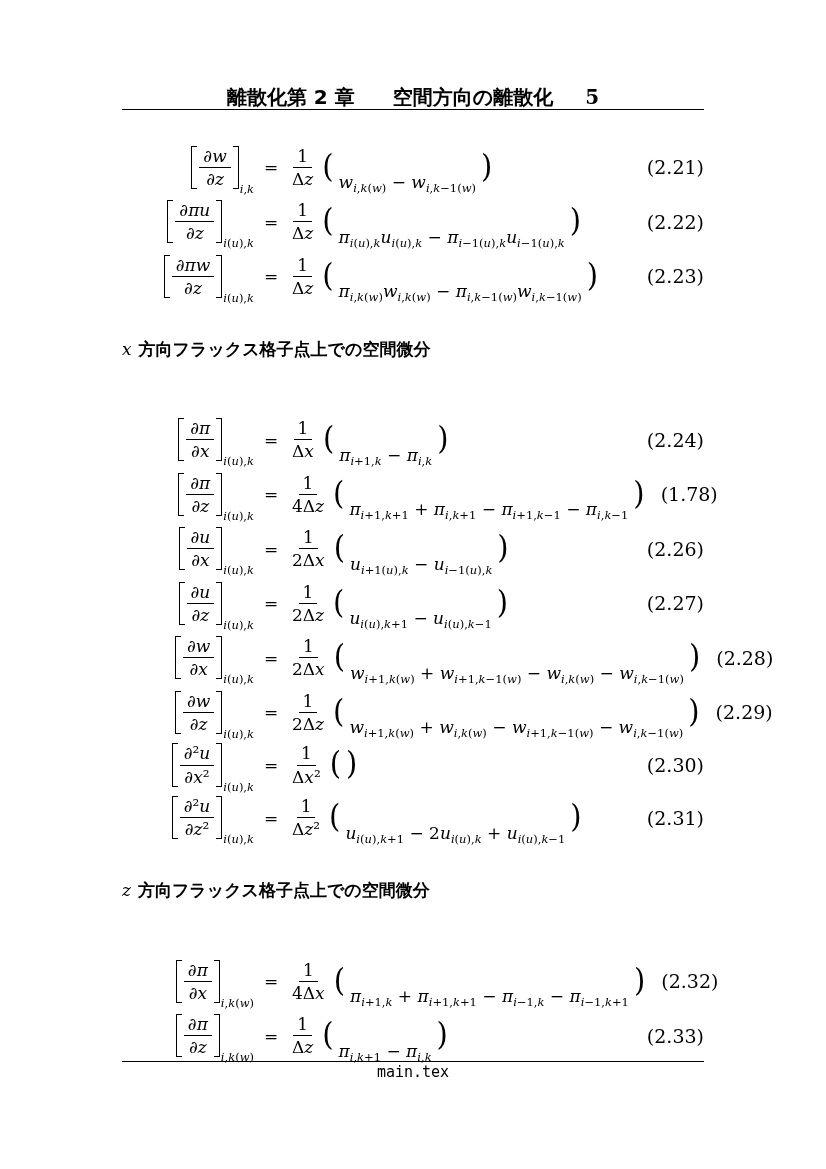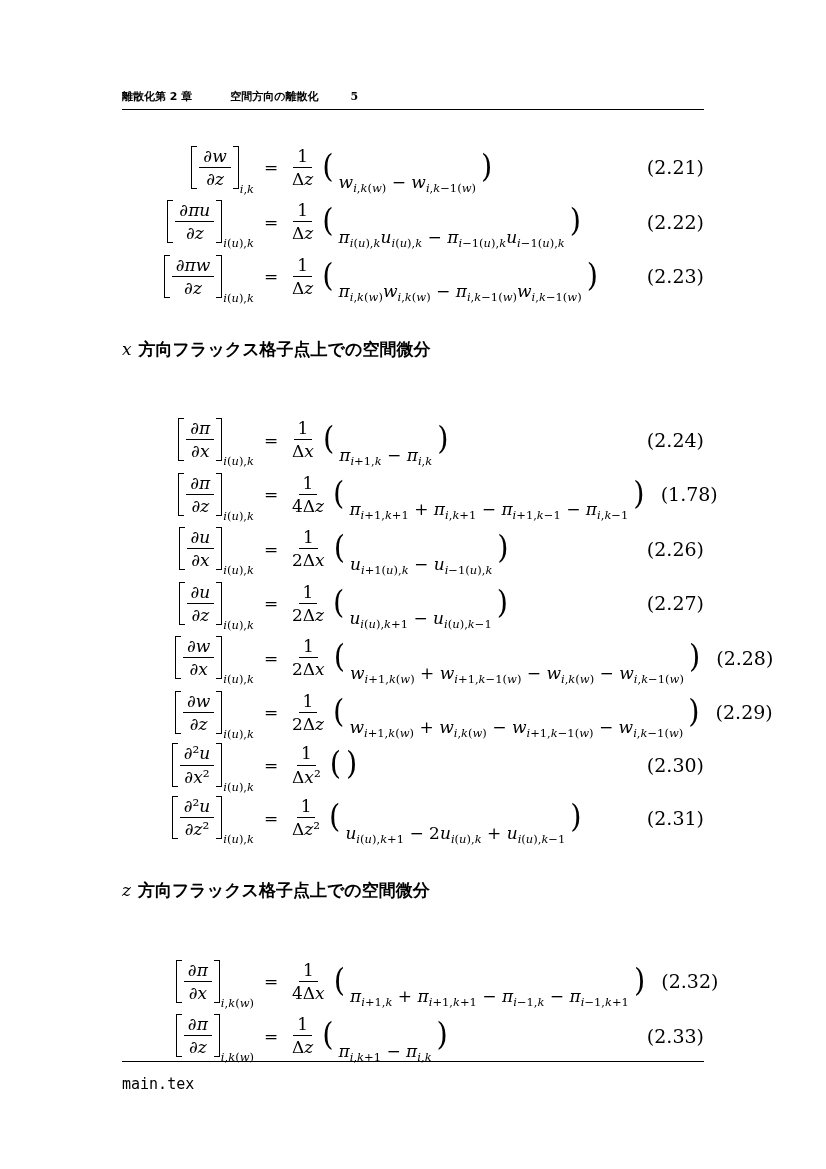"離散化" .pagehead { font-size: 11px -> 20px; justify-content: flex-start -> center }
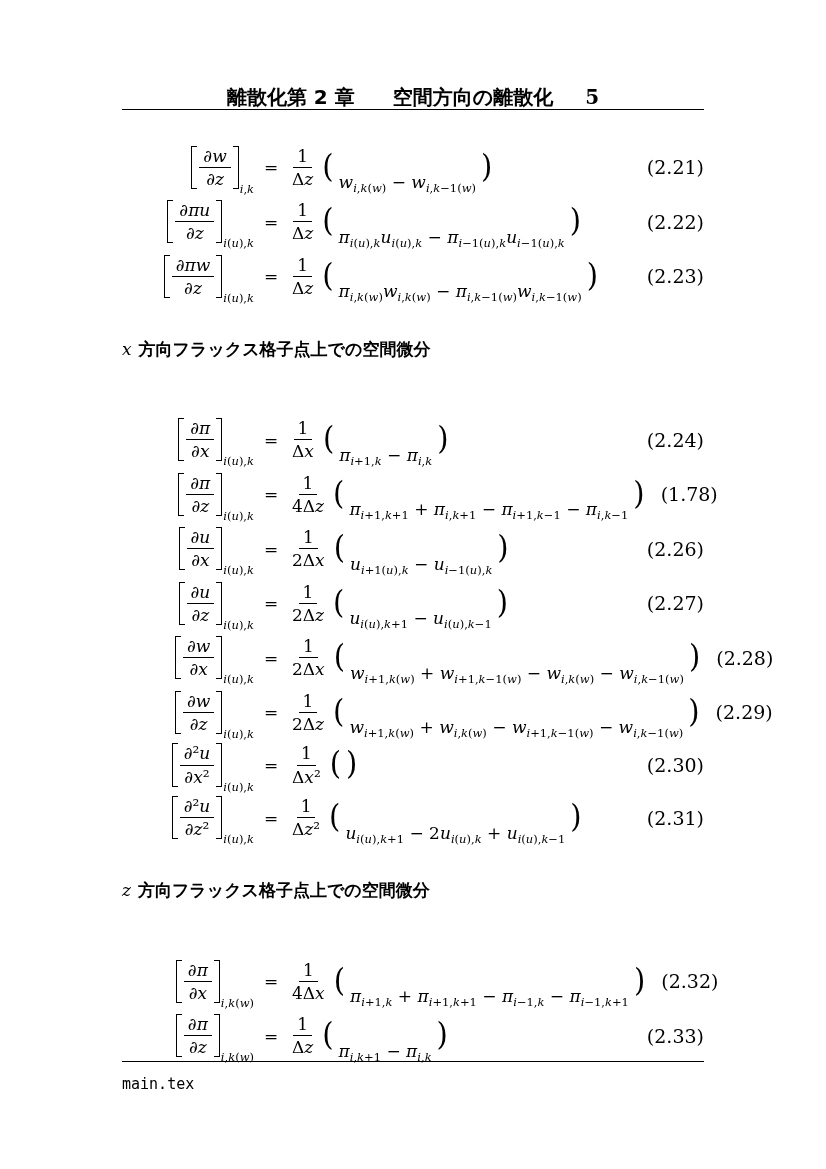"main.tex" .footer { justify-content: flex-start -> center; padding-top: 13px -> 1px }
